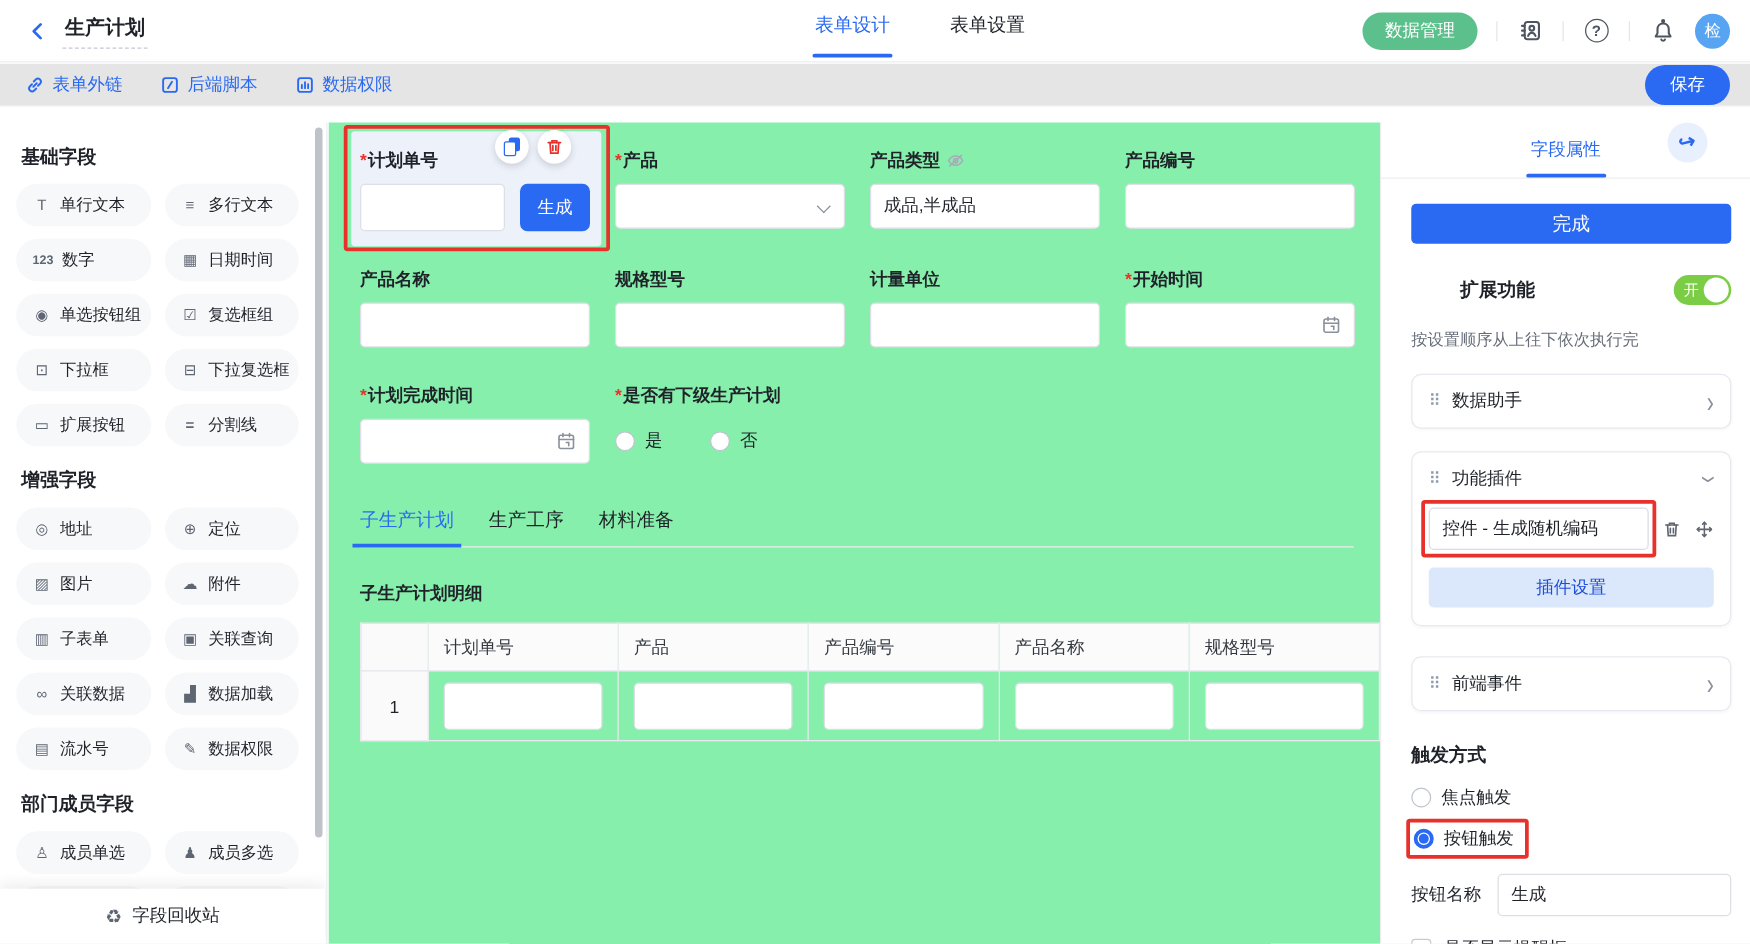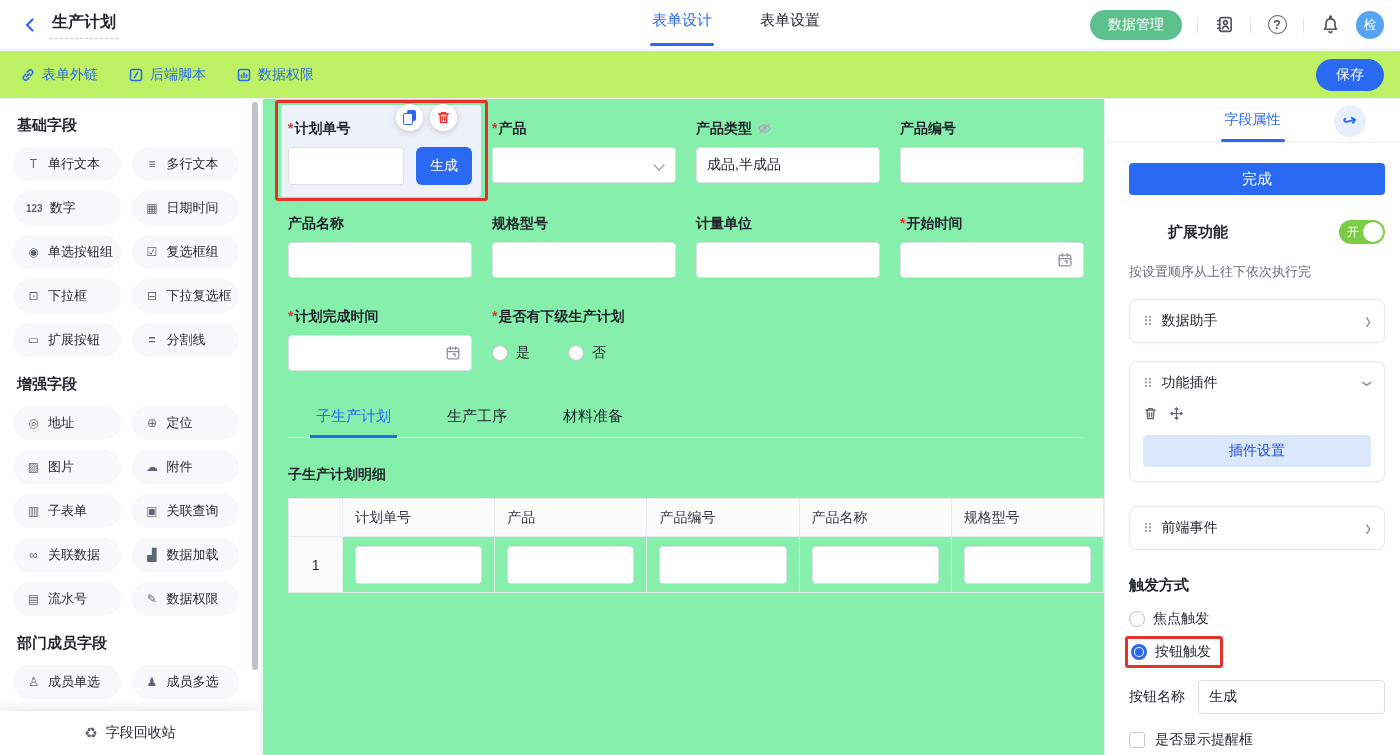"表单外链" .toolbar { background: #bef264 -> #e5e5e5; height: 48px -> 34px }
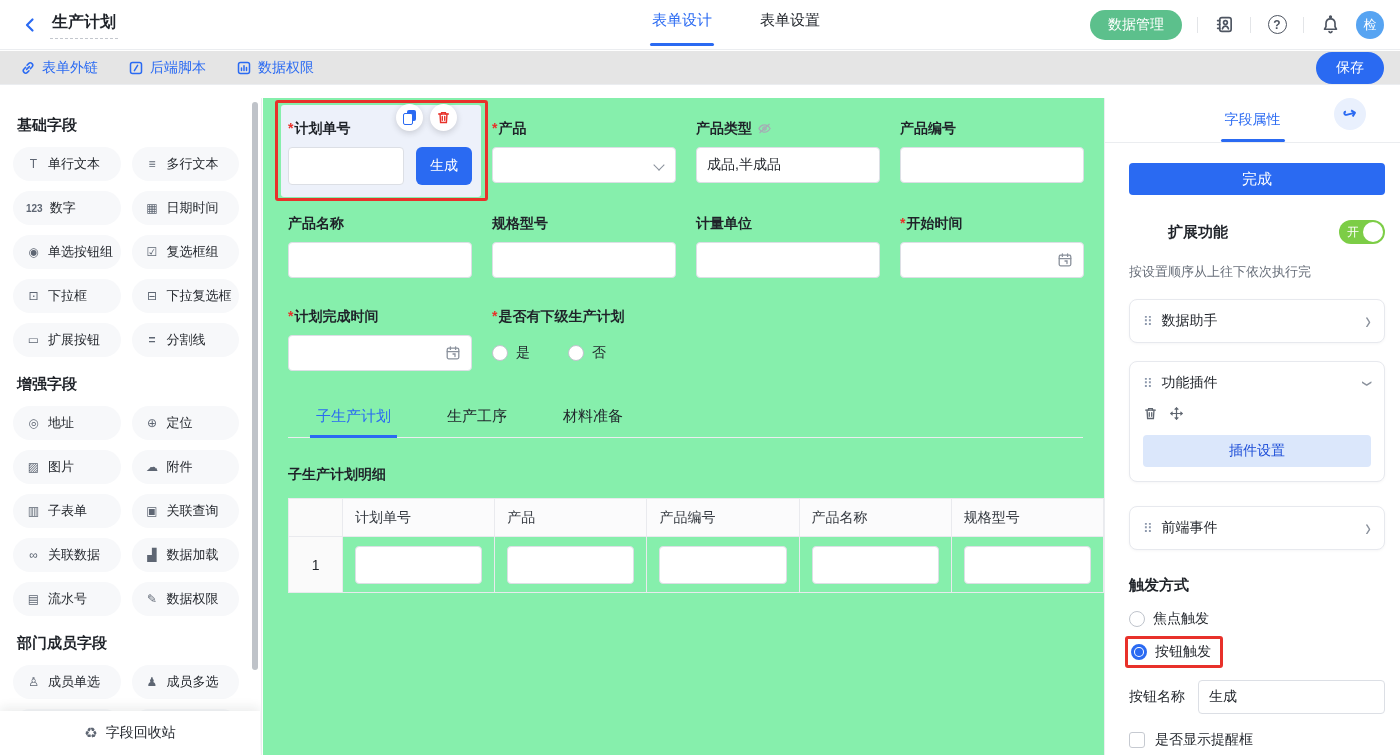"子生产计划" .s-tab { margin-left: 28px -> none }
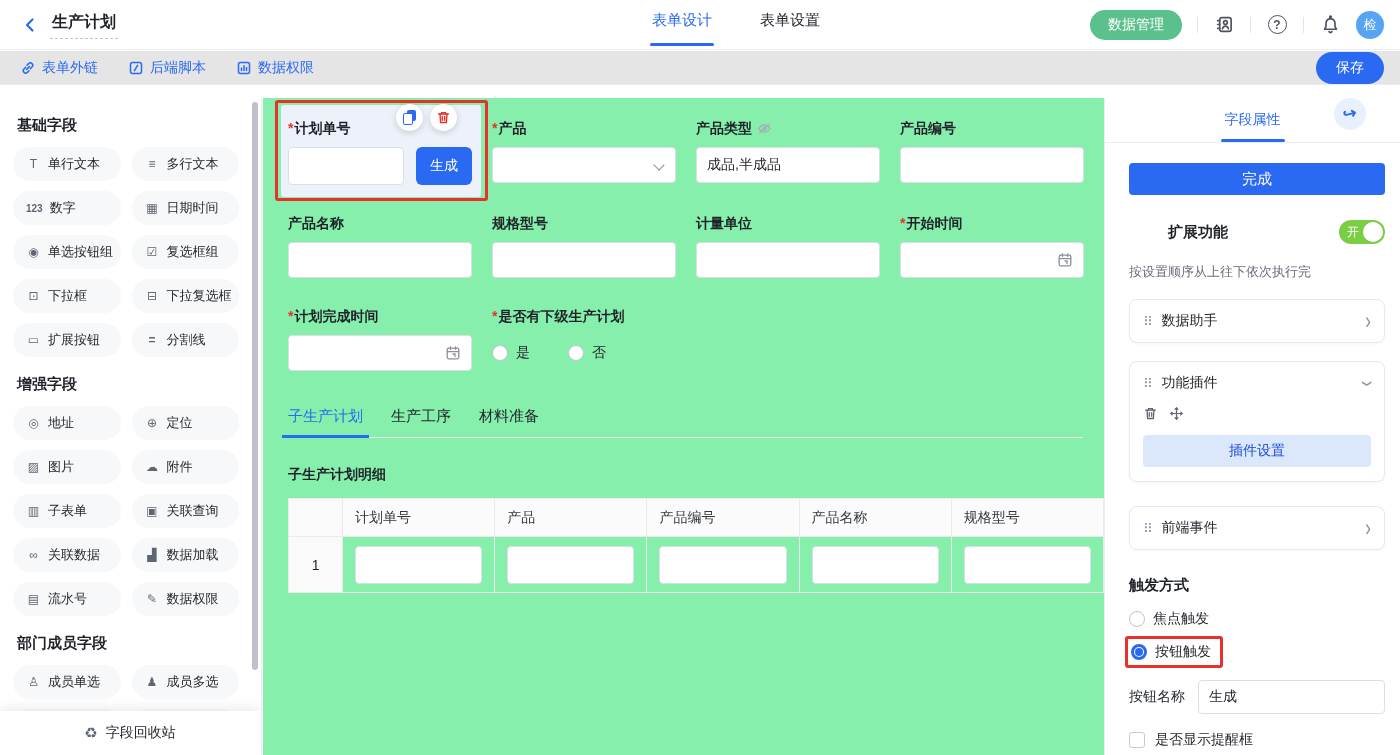"控件 - 生成随机编码" div.plugin-name-wrap { html: none -> <div> <div></div> <div>控件 - 生成随机编码</div> </div> }
